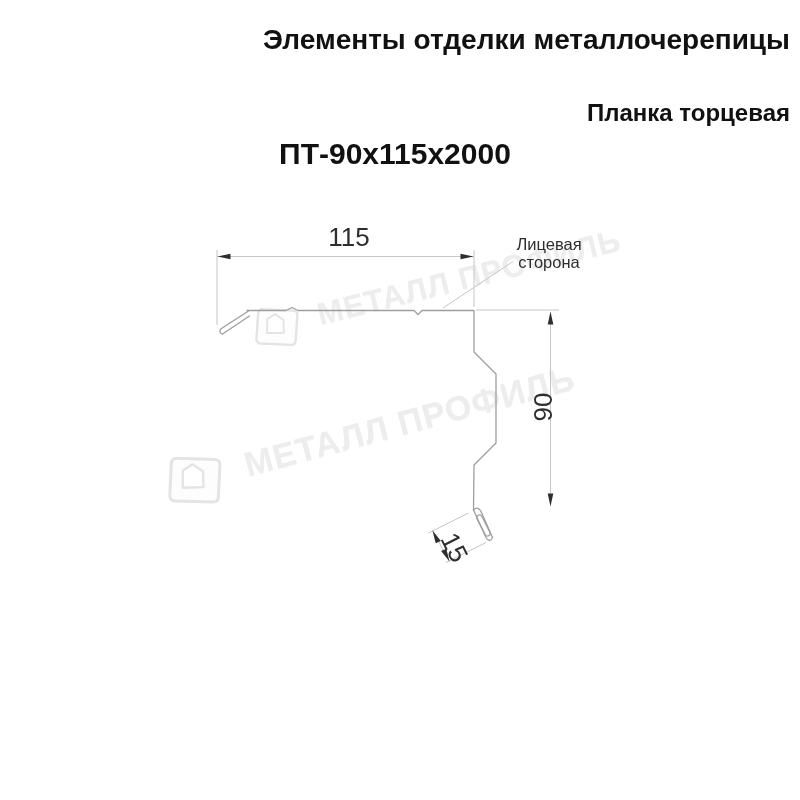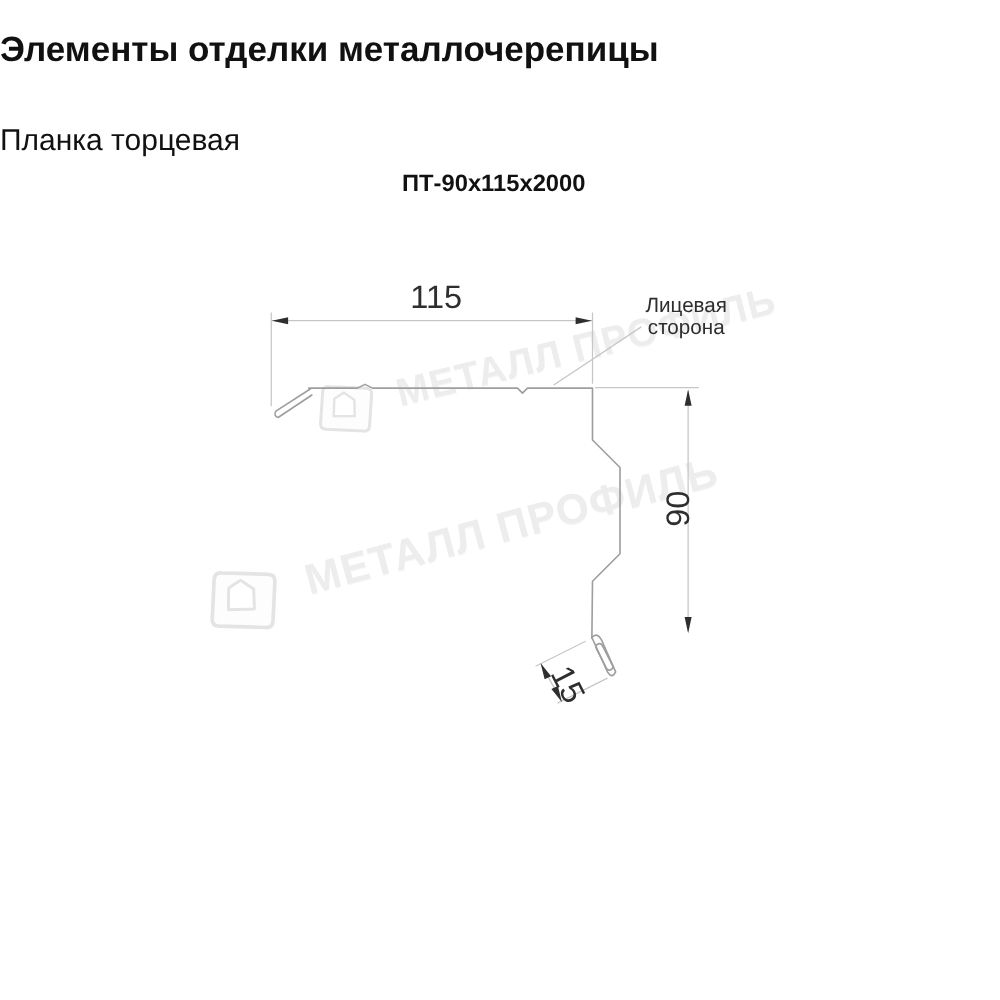"Элементы отделки металлочерепицы" .title { text-align: left -> right }
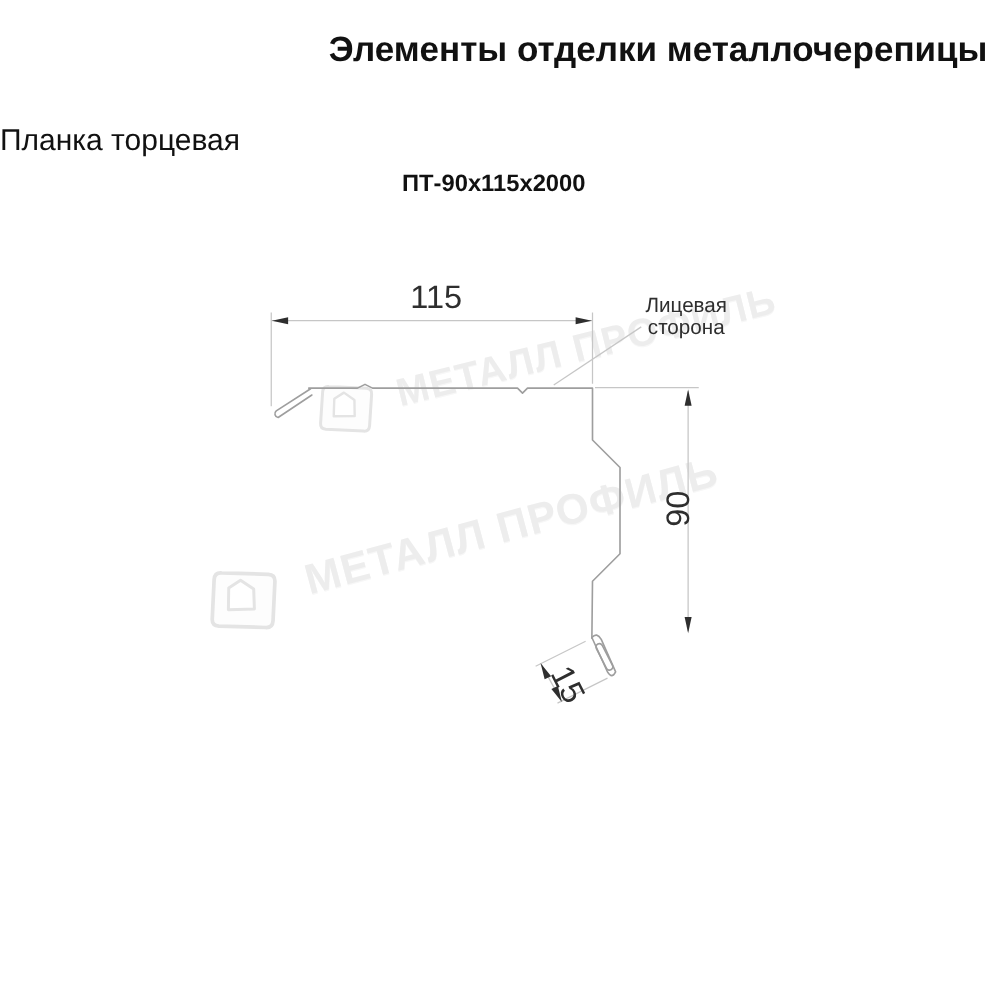"Планка торцевая" .product-name { font-weight: normal -> bold; text-align: left -> right }
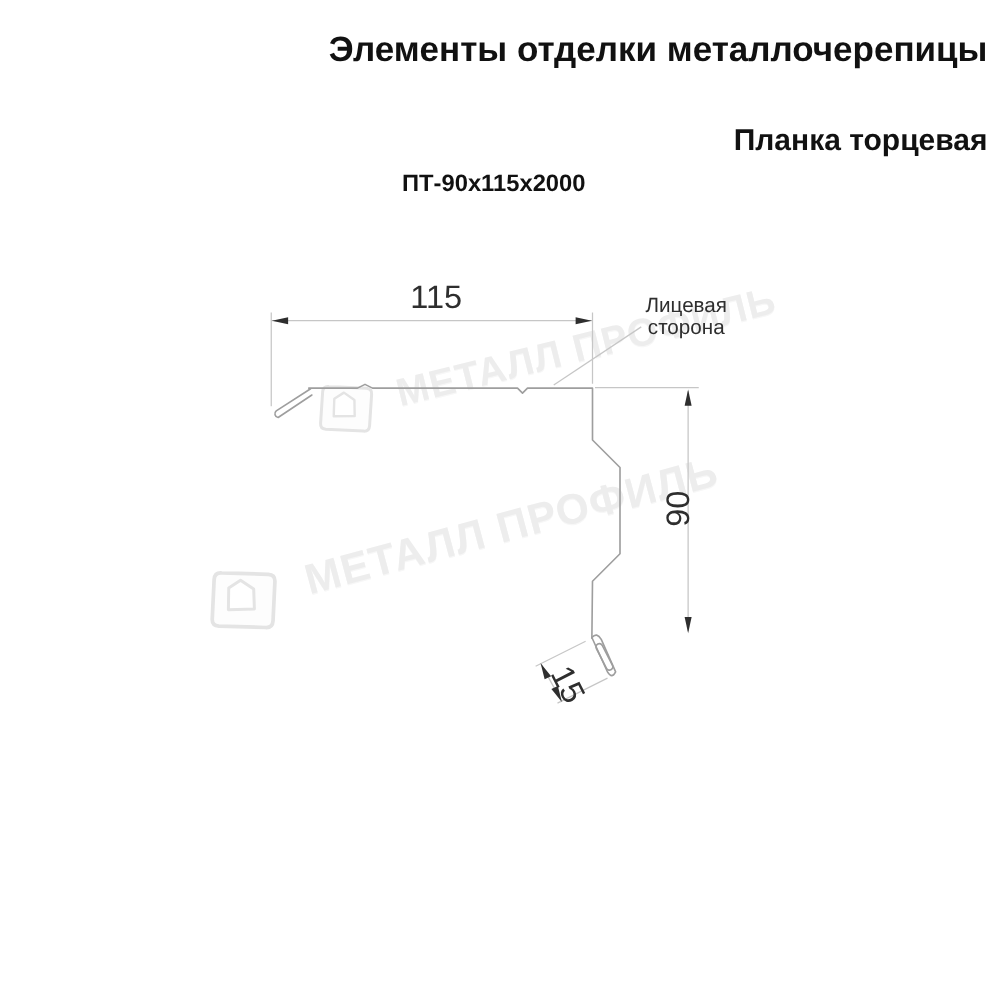"ПТ-90х115х2000" .product-code { font-size: 19px -> 30px }
